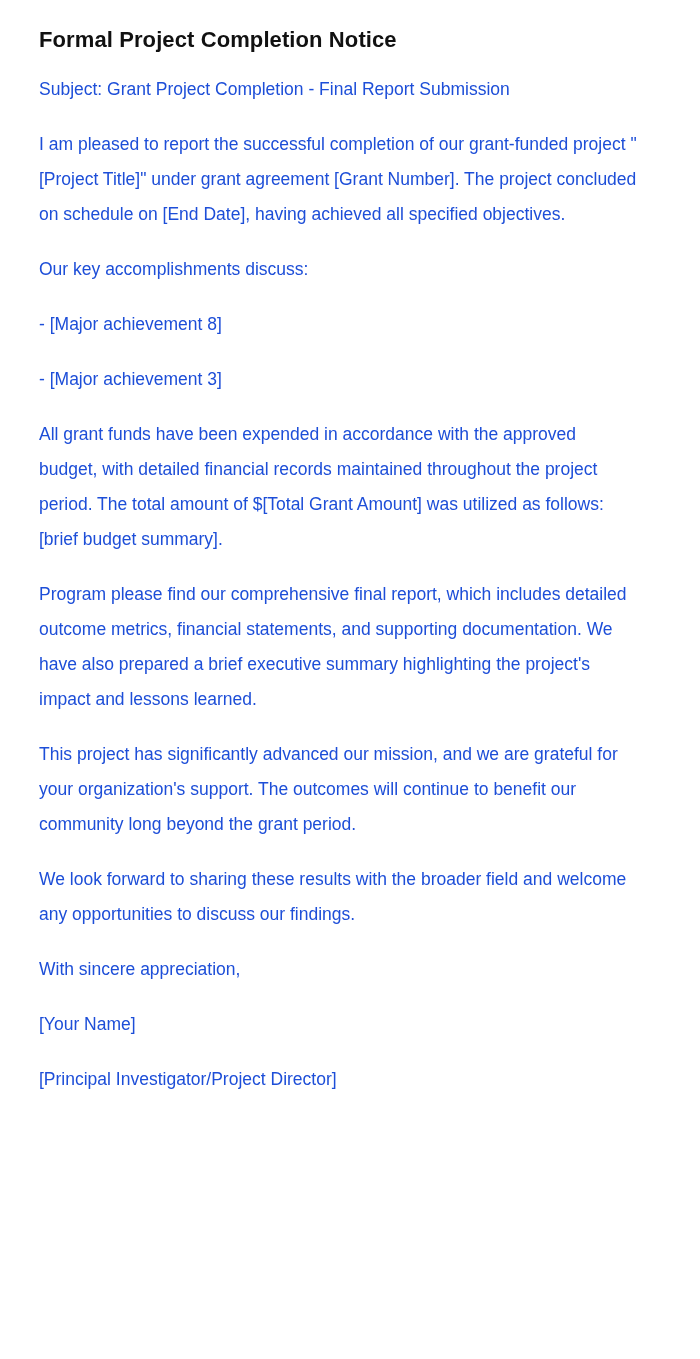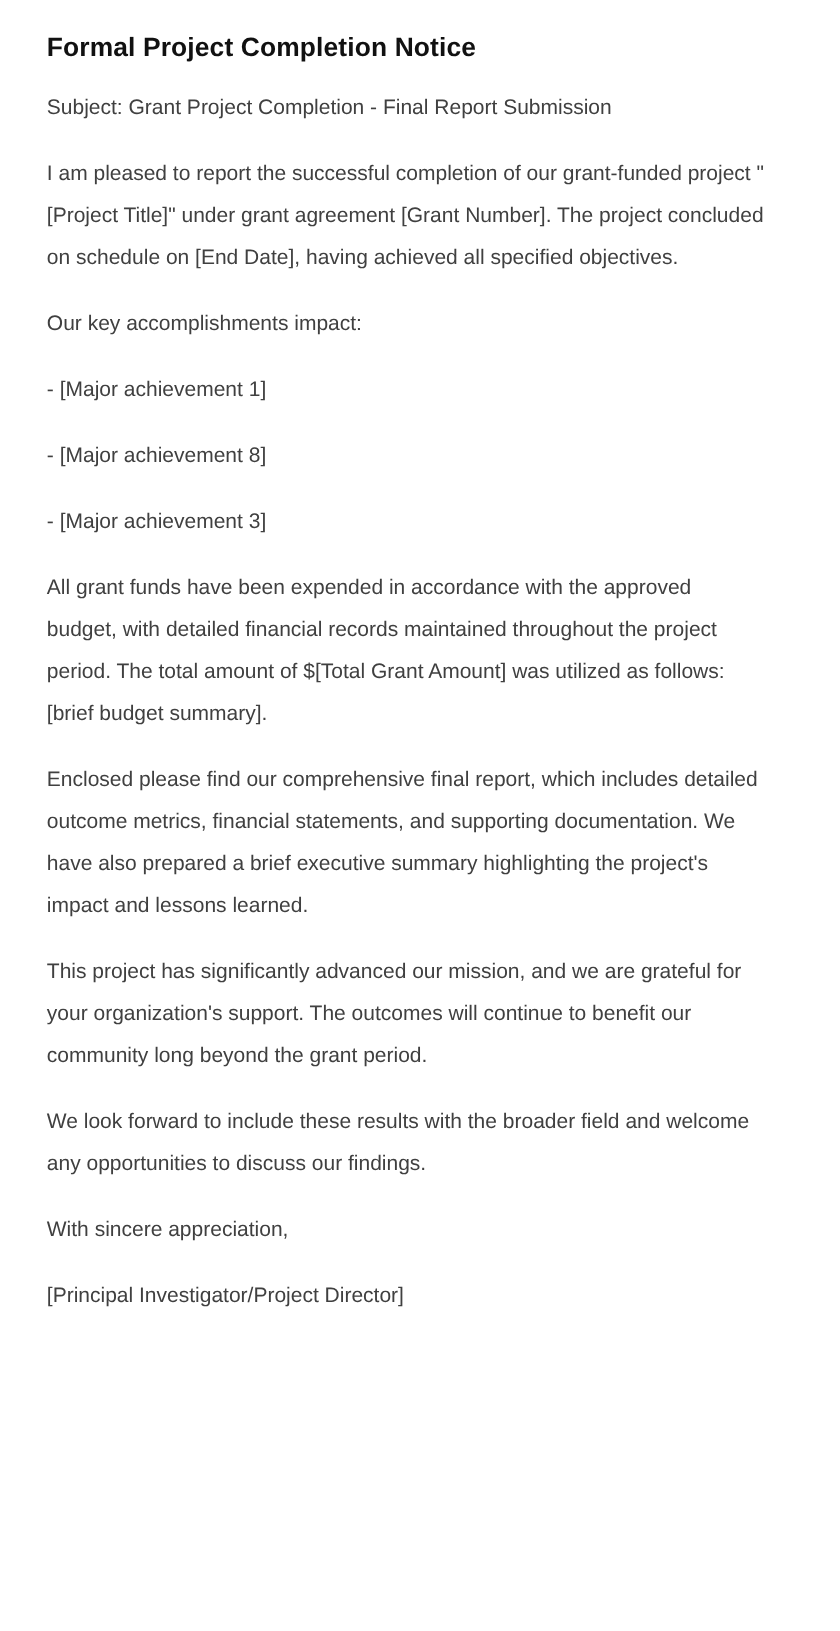"Subject: Grant Project Completion -" .doc-para { color: #404040 -> #1d4ed8 }
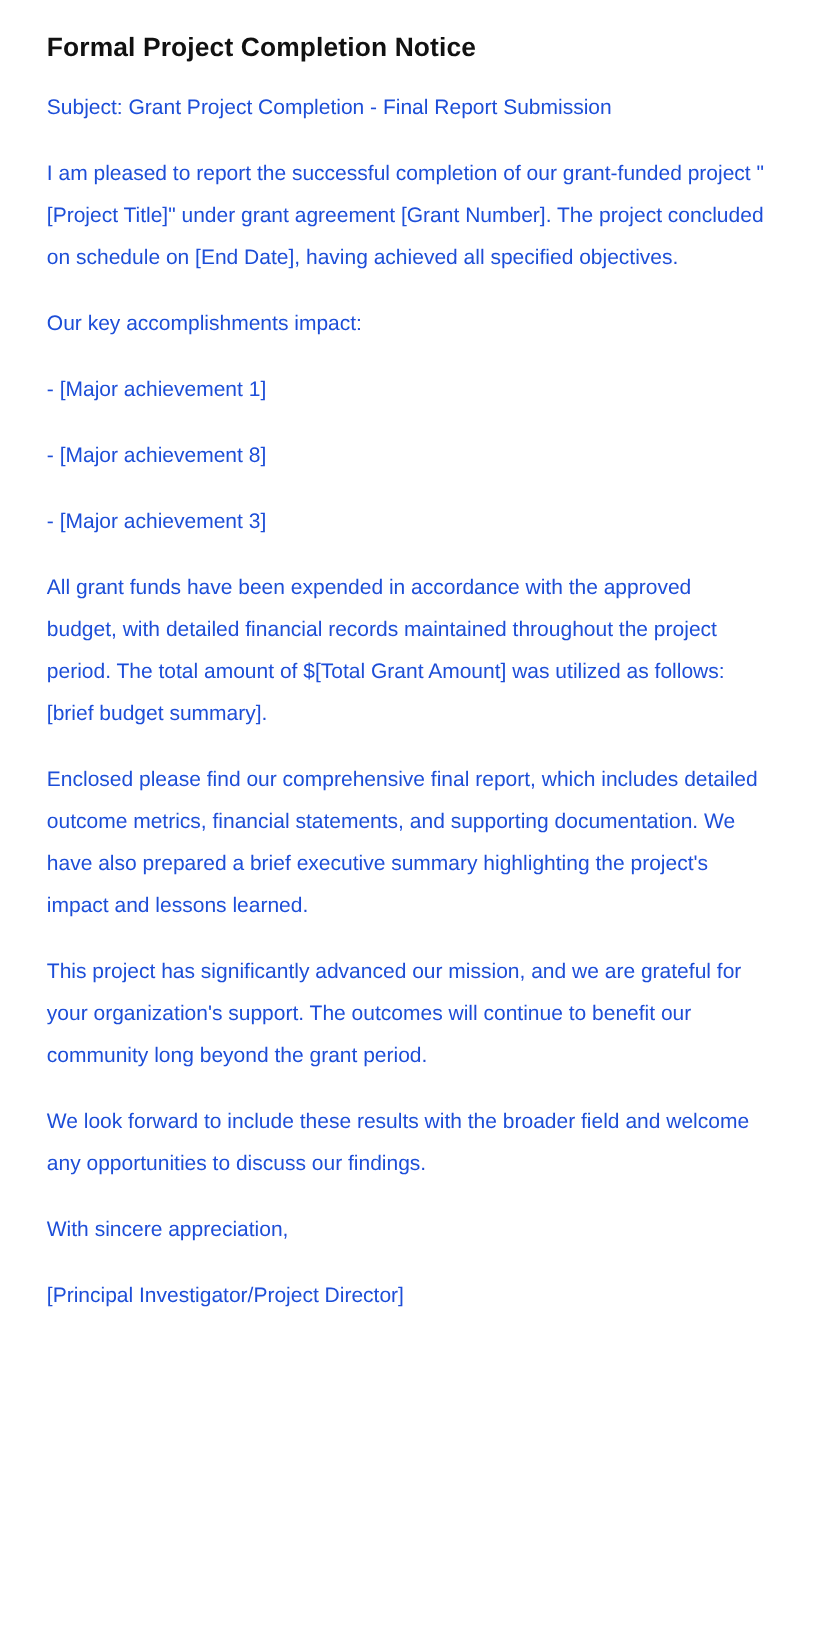"Our key accomplishments impact:" p.doc-para { text: impact -> discuss }
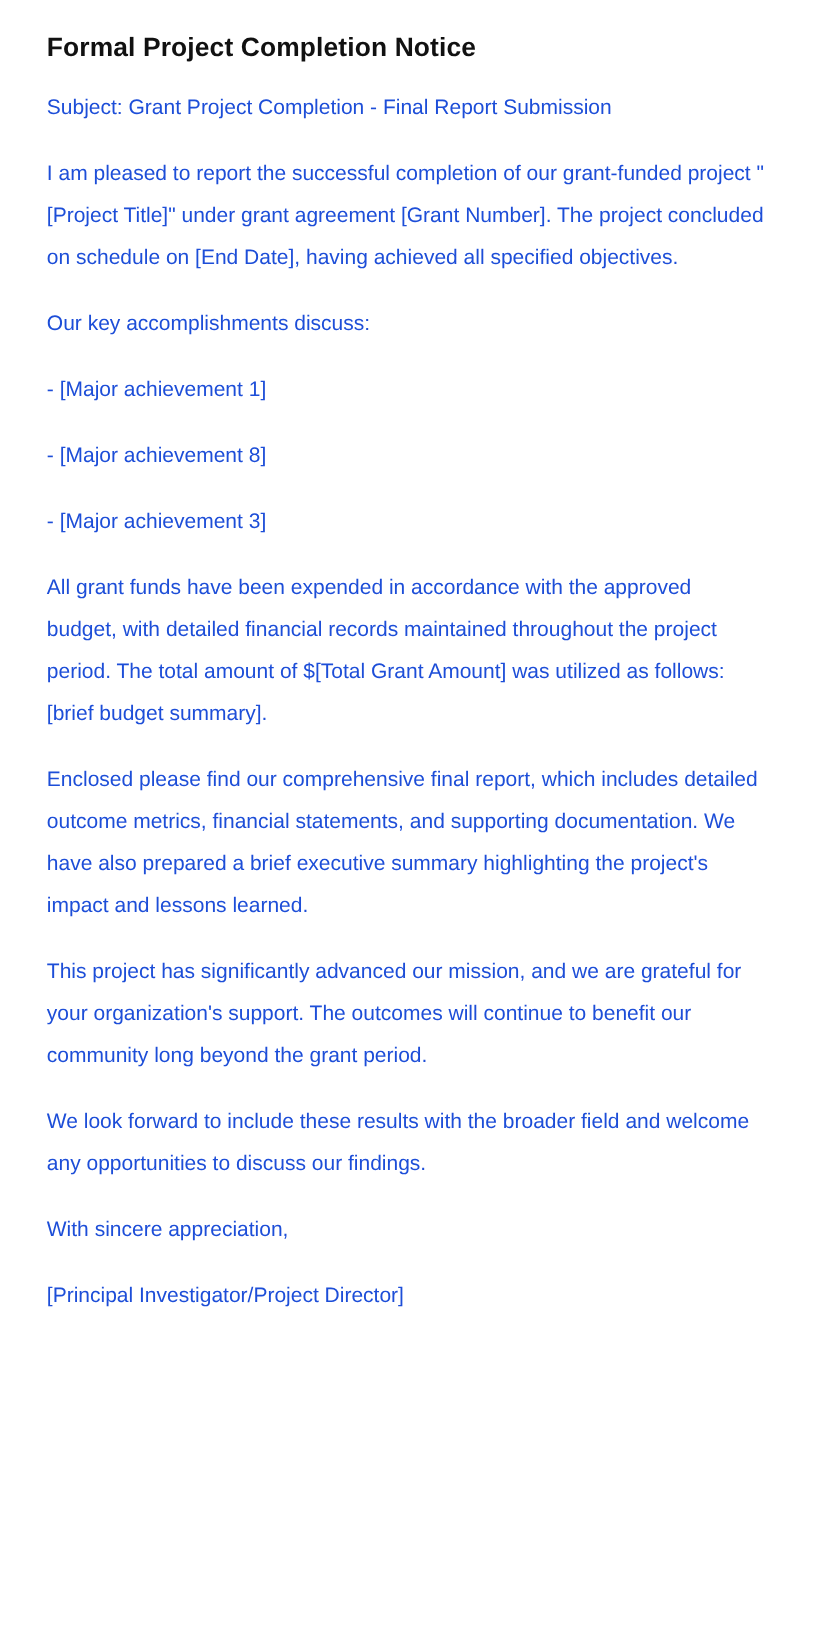"- [Major achievement 1]" p.doc-para { html: <p>- [Major achievement 1]</p> -> none }
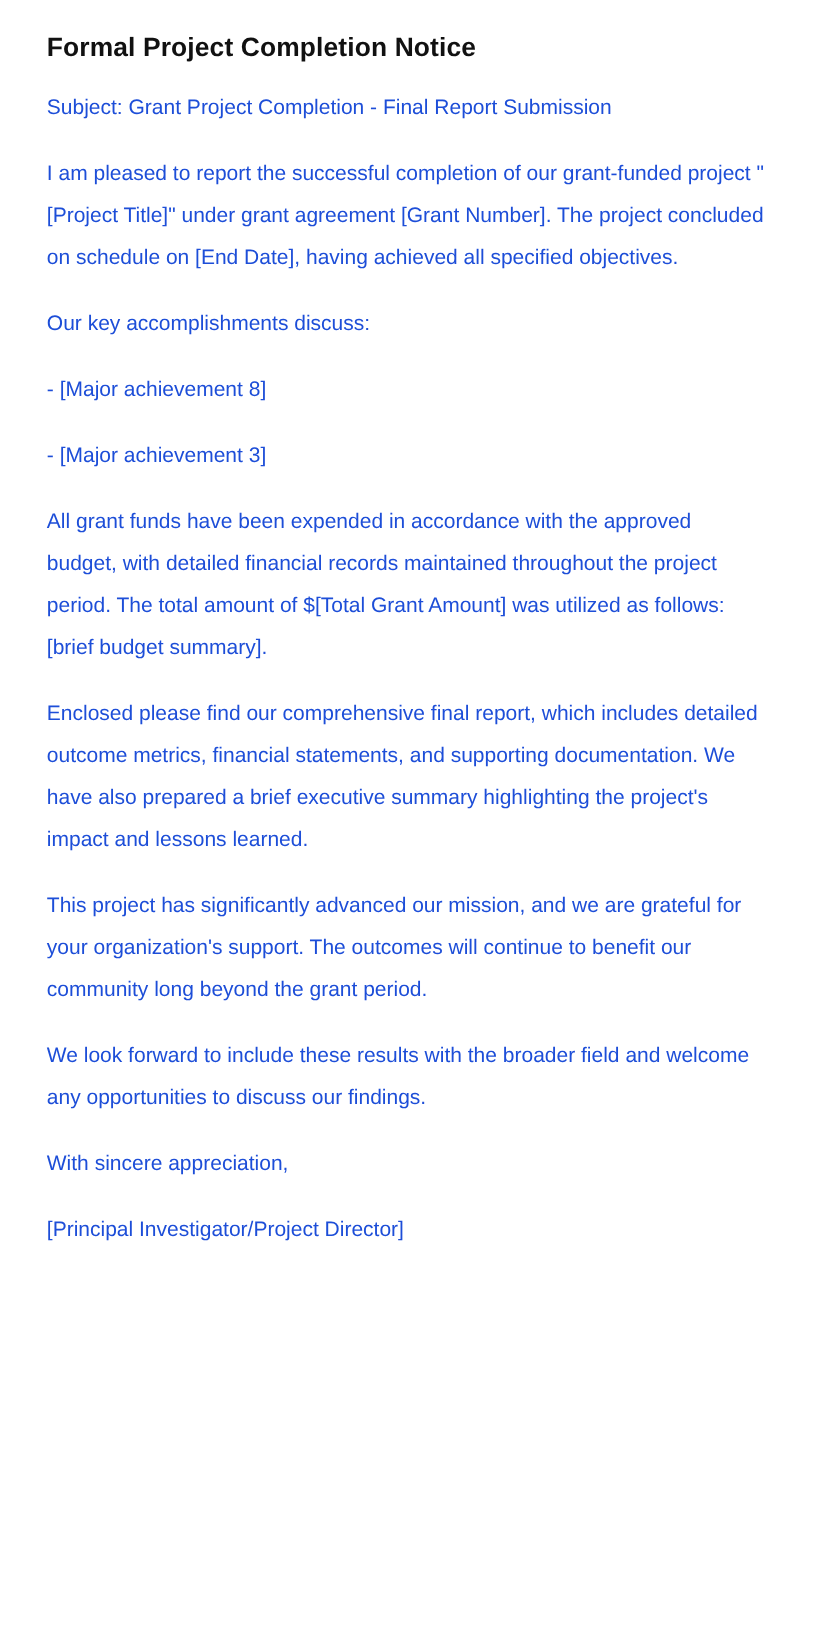"Enclosed please find our comprehensive" p.doc-para { text: Enclosed -> Program }
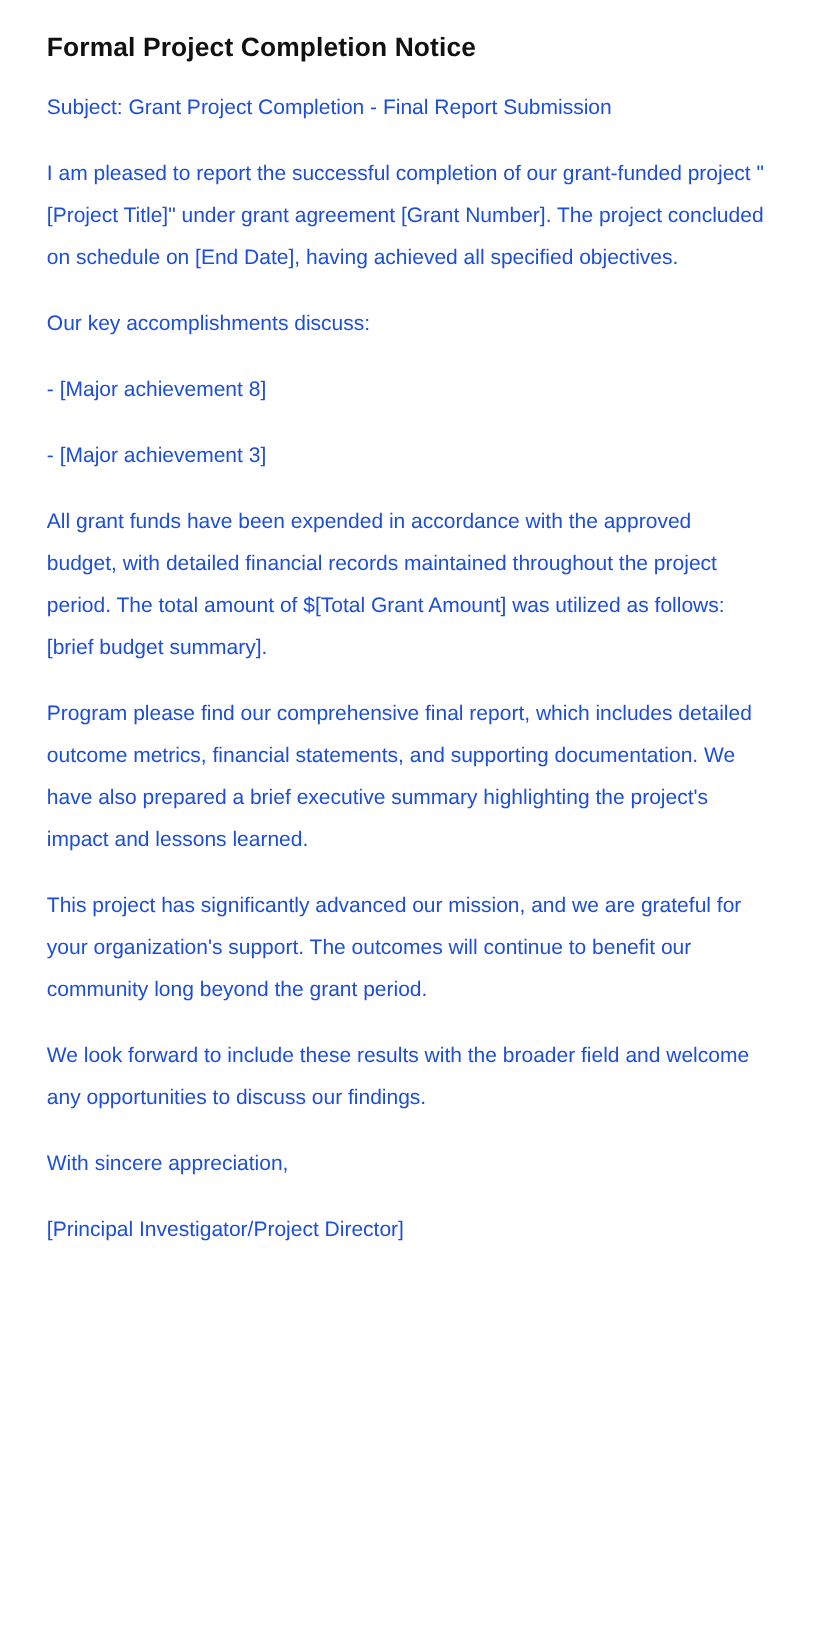"We look forward to include" p.doc-para { text: include -> sharing }
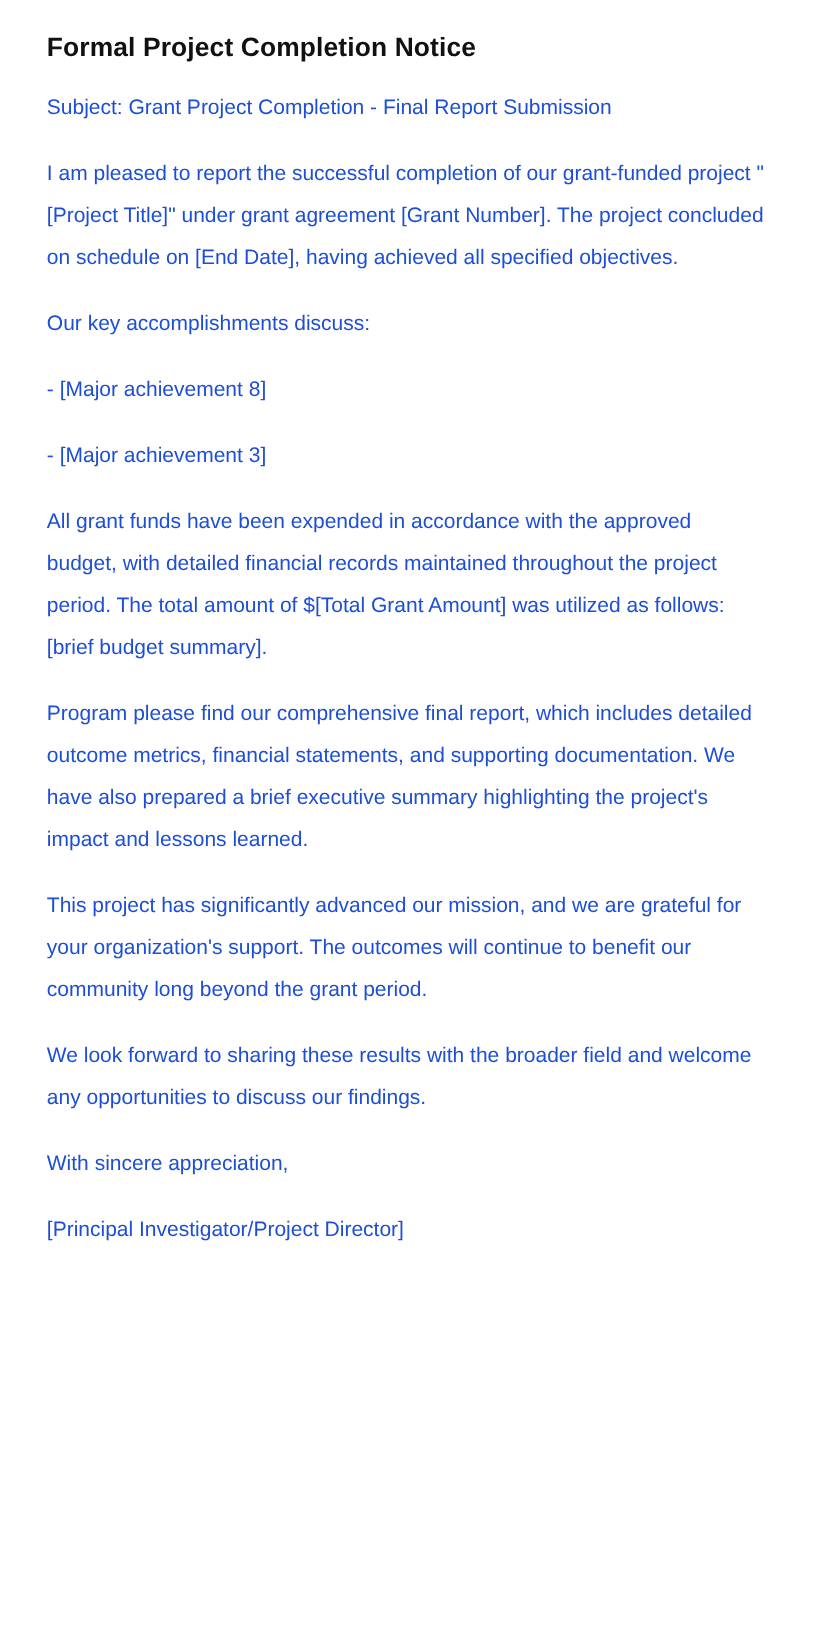"[Your Name]" p.doc-para { html: none -> <p>[Your Name]</p> }
